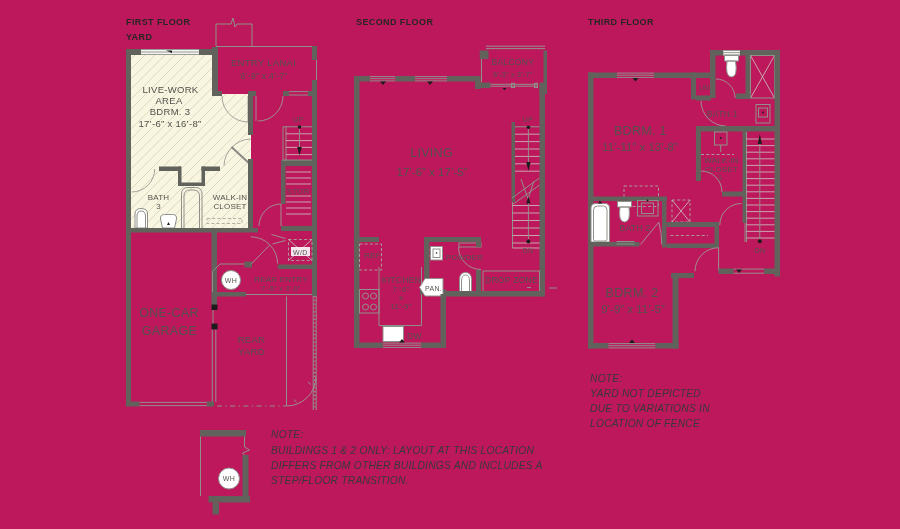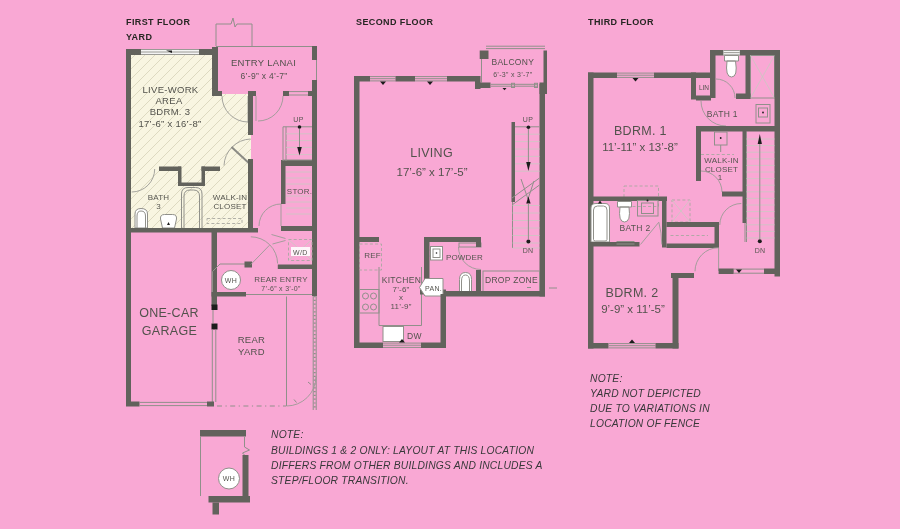"FIRST FLOOR" #c { background: #f9a8d4 -> #be185d }
